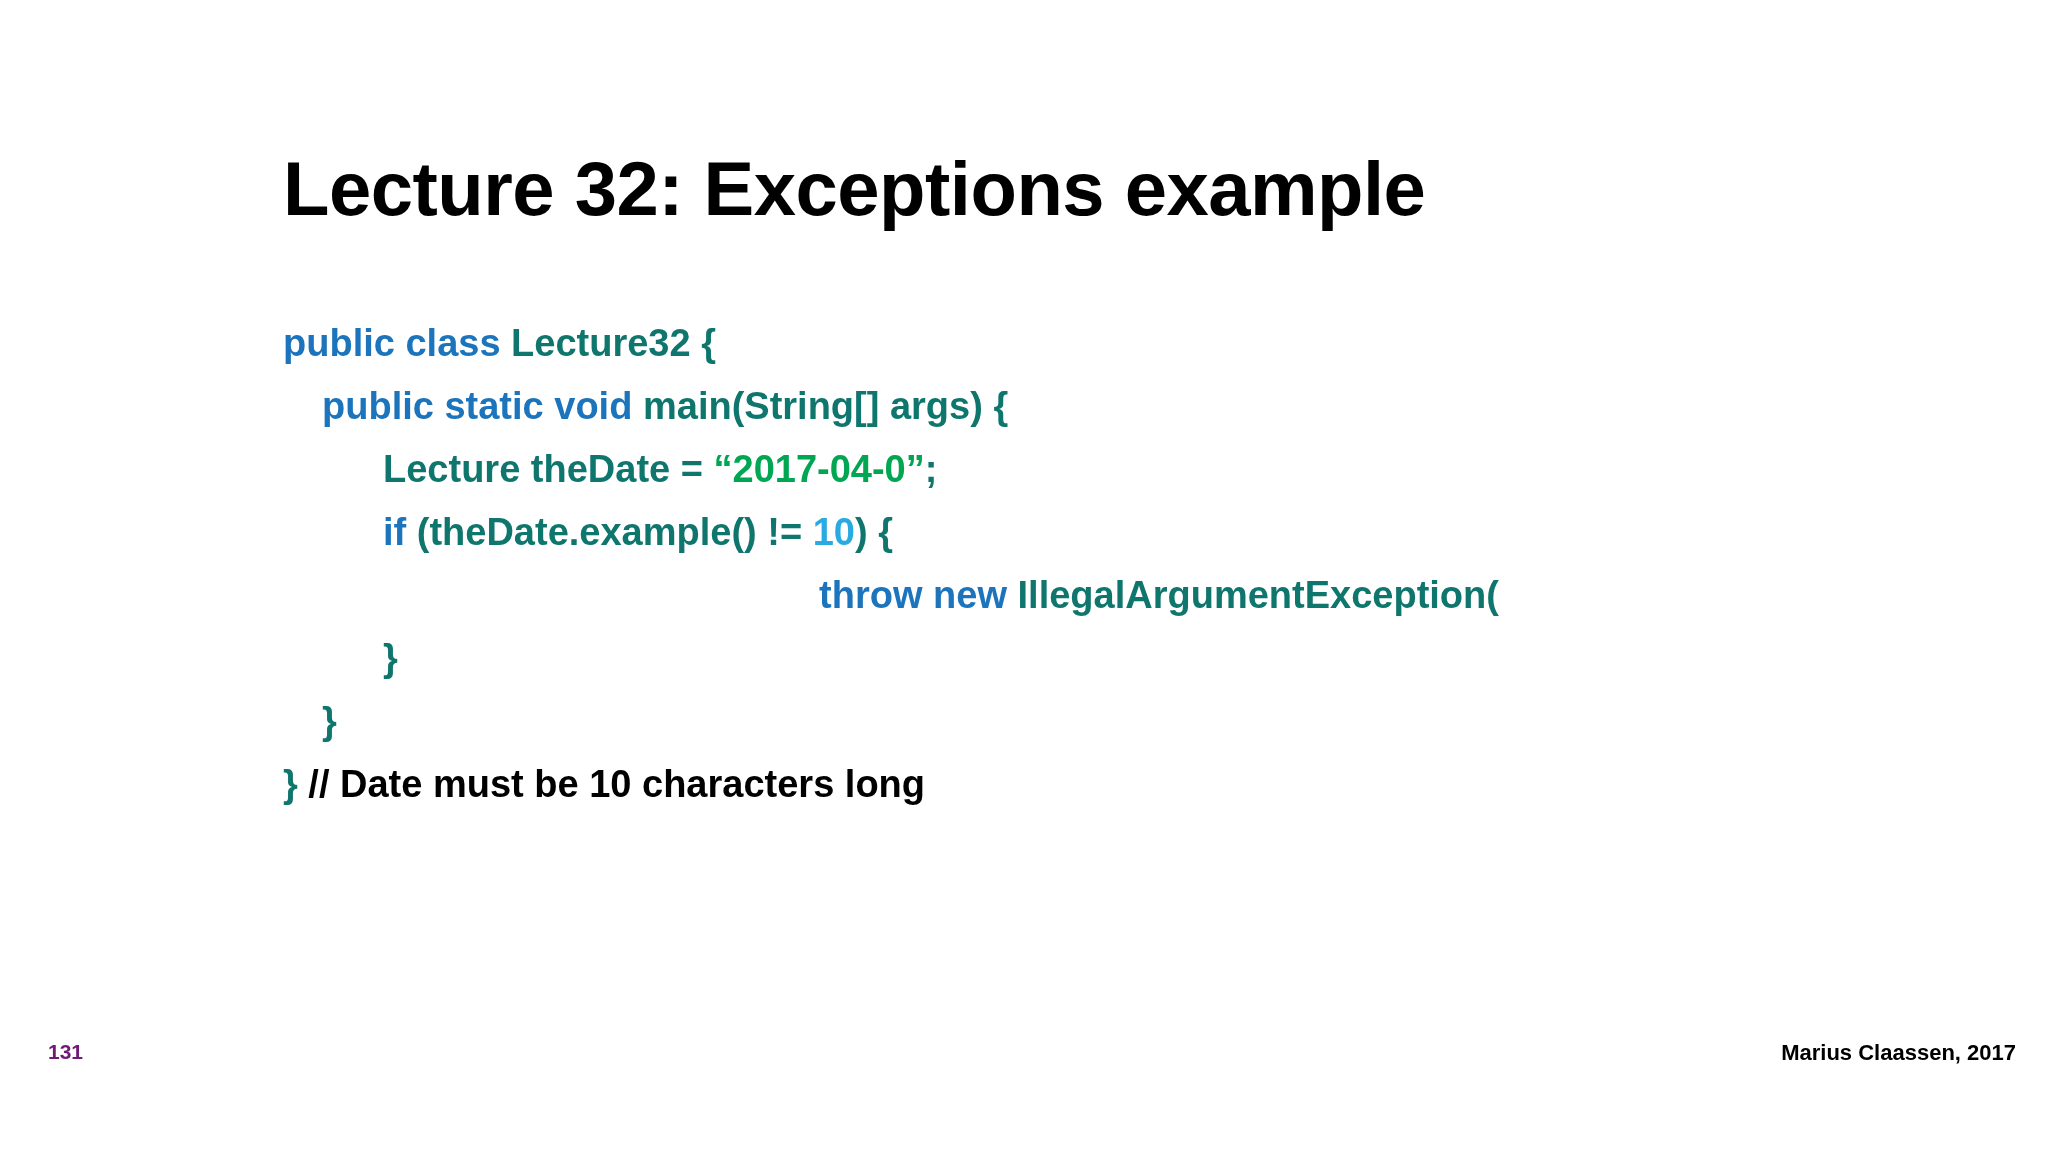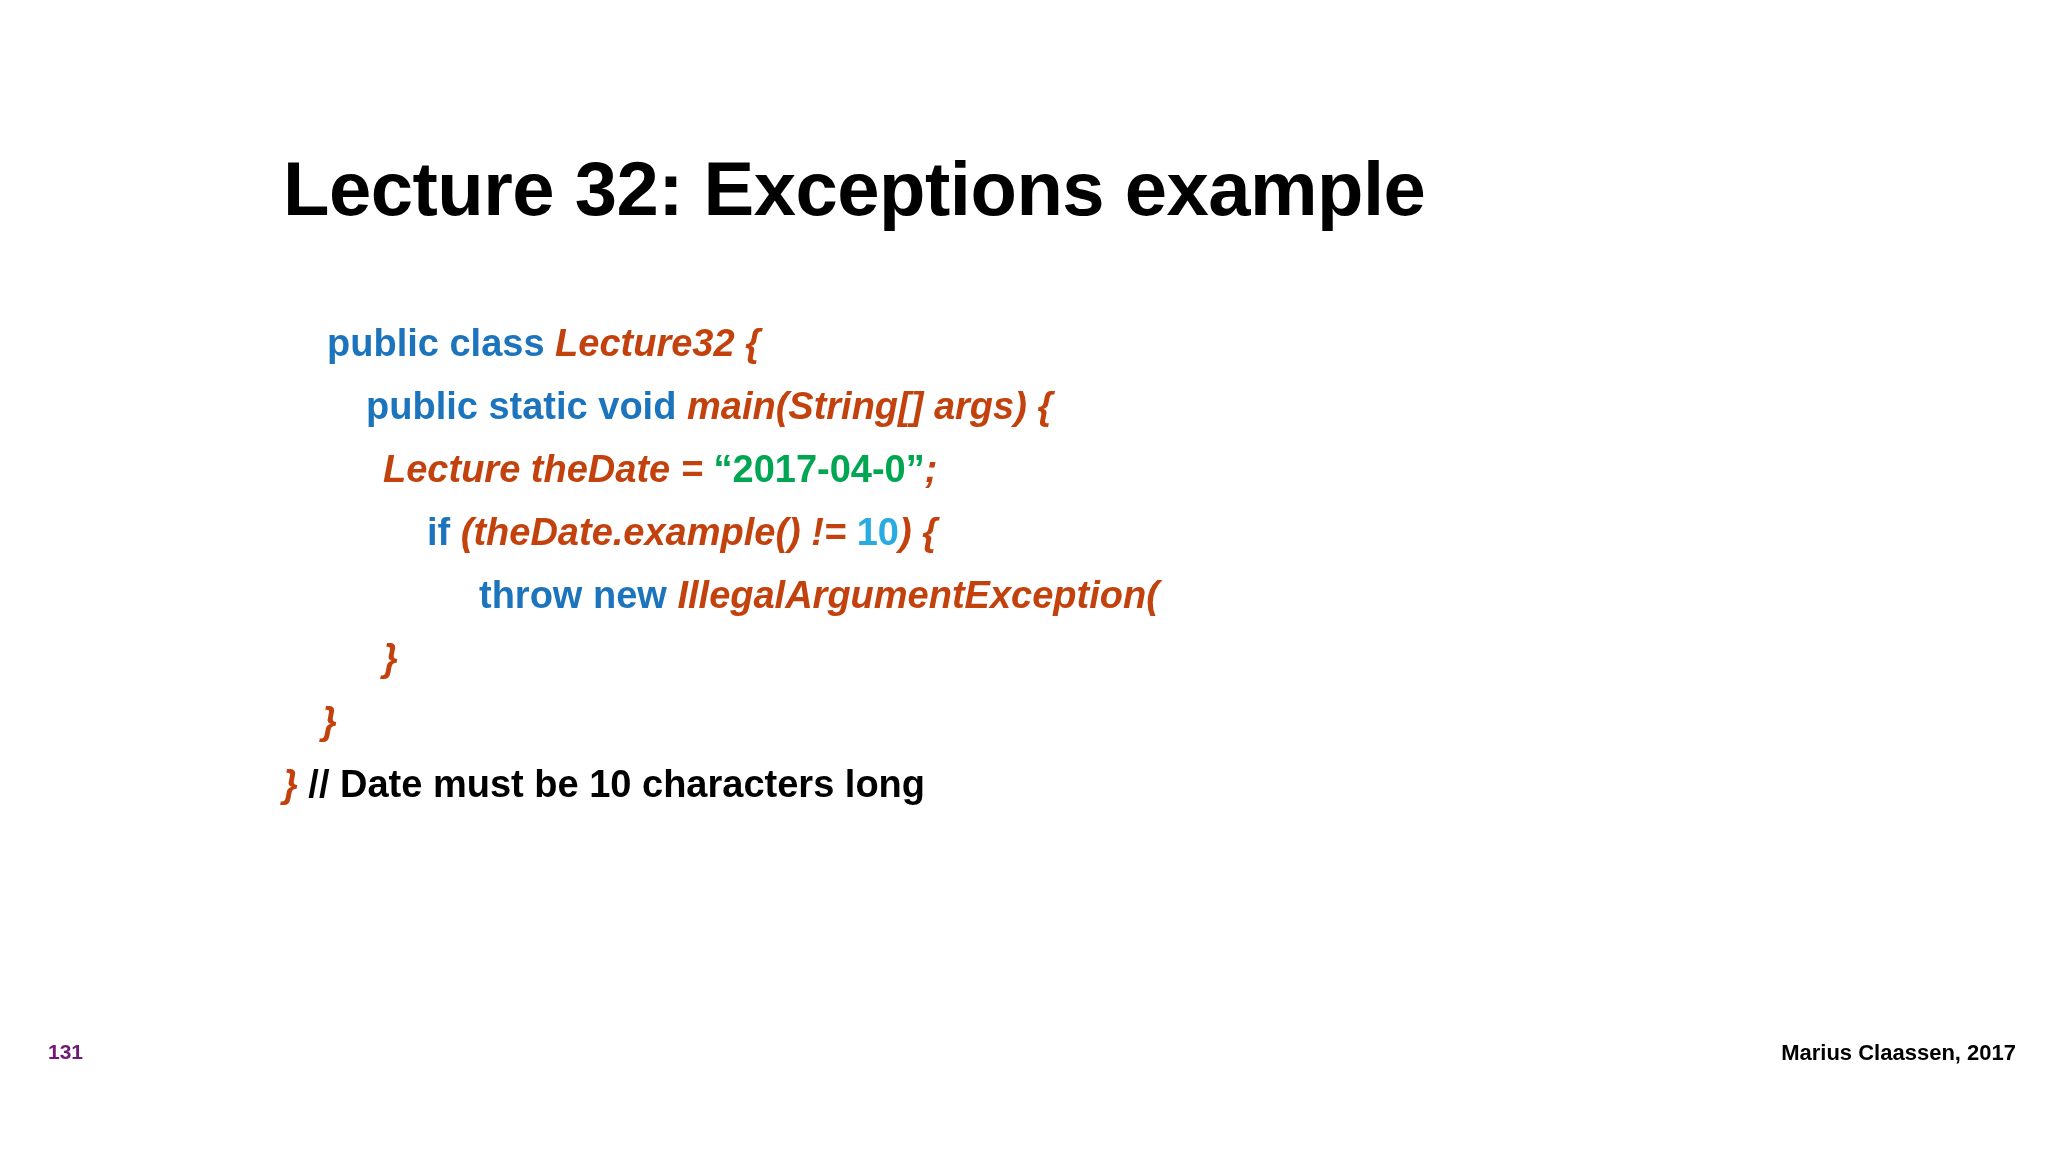"public class" .tok-keyword { margin-left: 44px -> none }
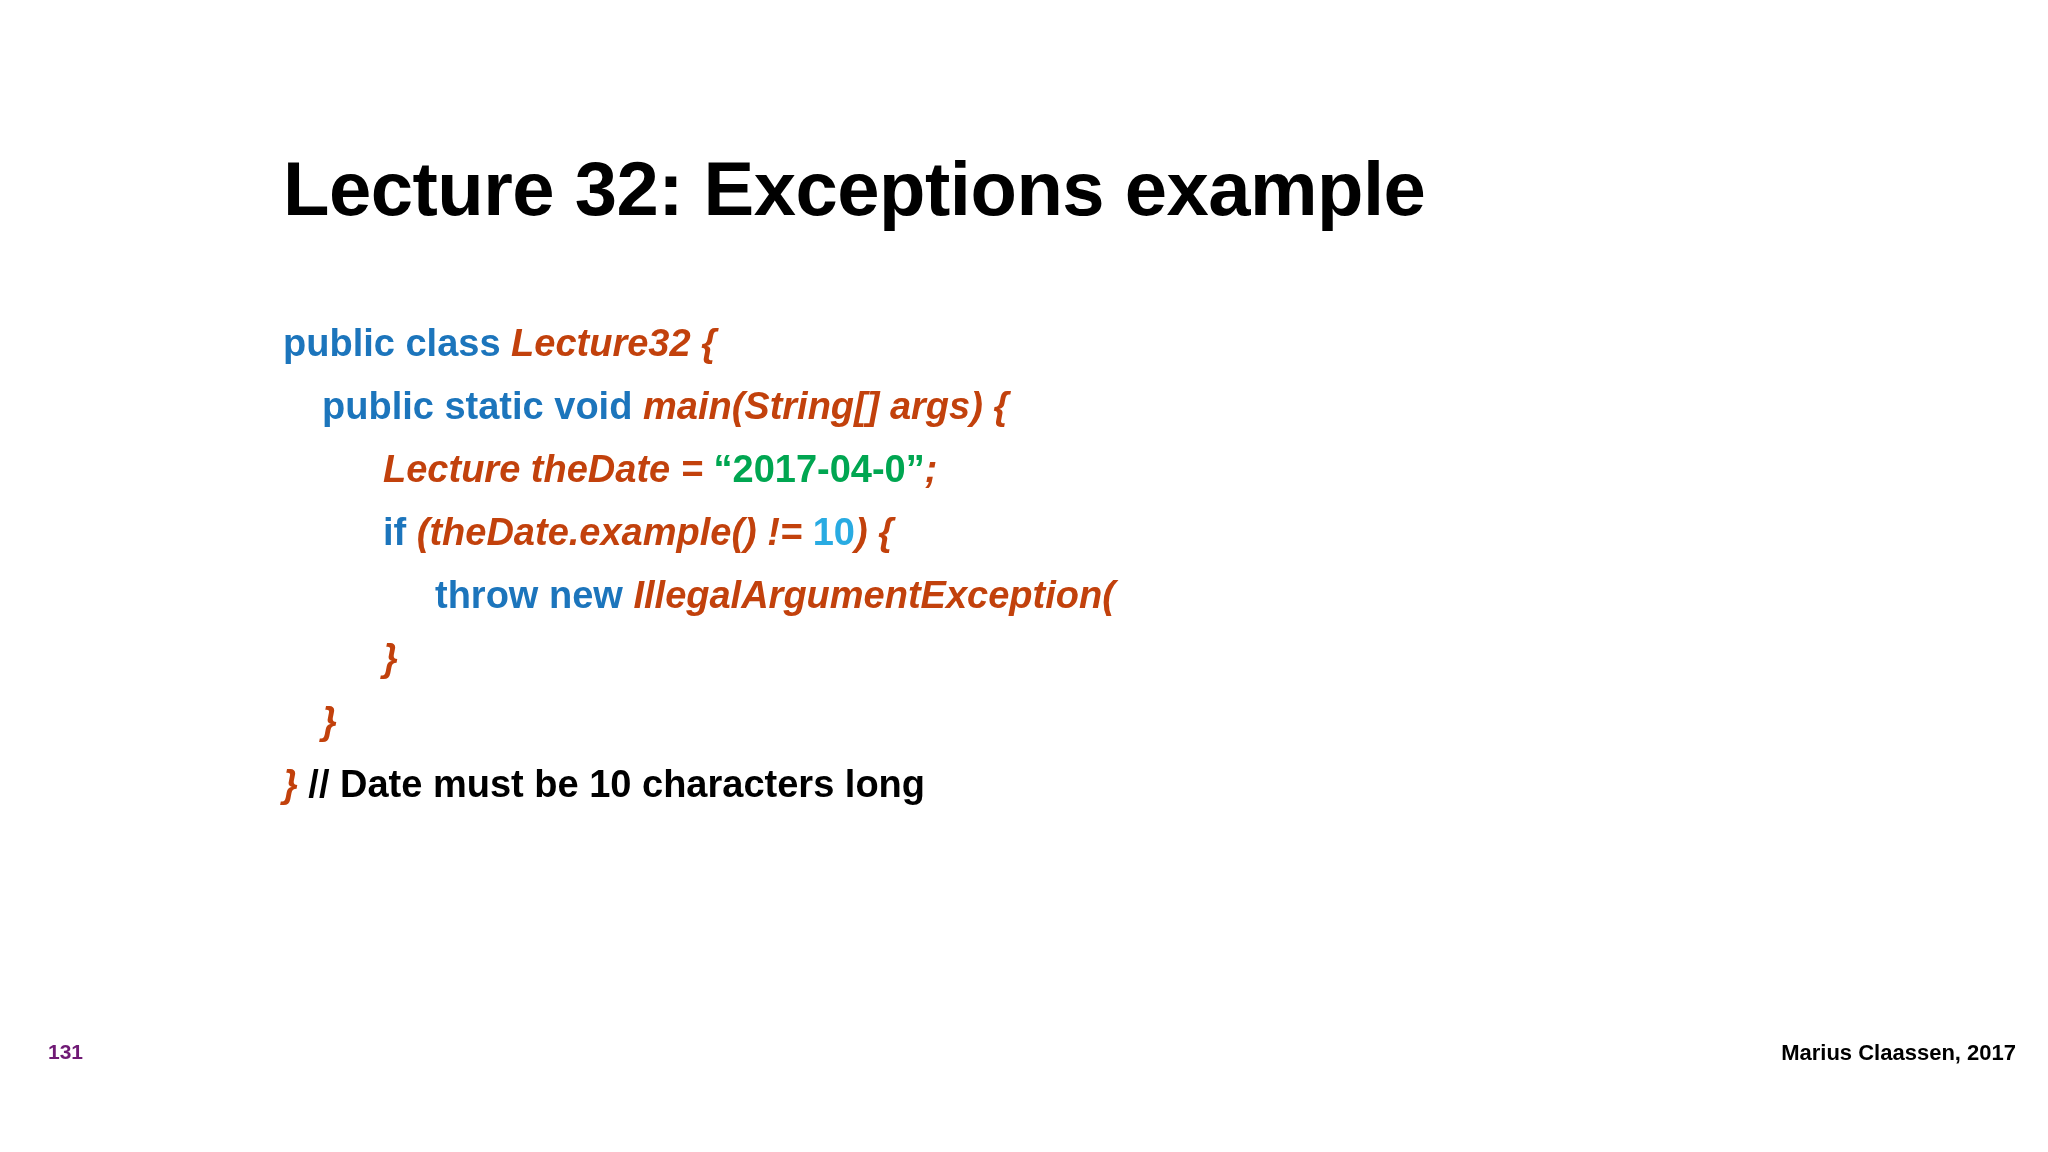"Lecture32 {" .tok-plain { color: #c2410c -> #0f766e; font-style: italic -> none }
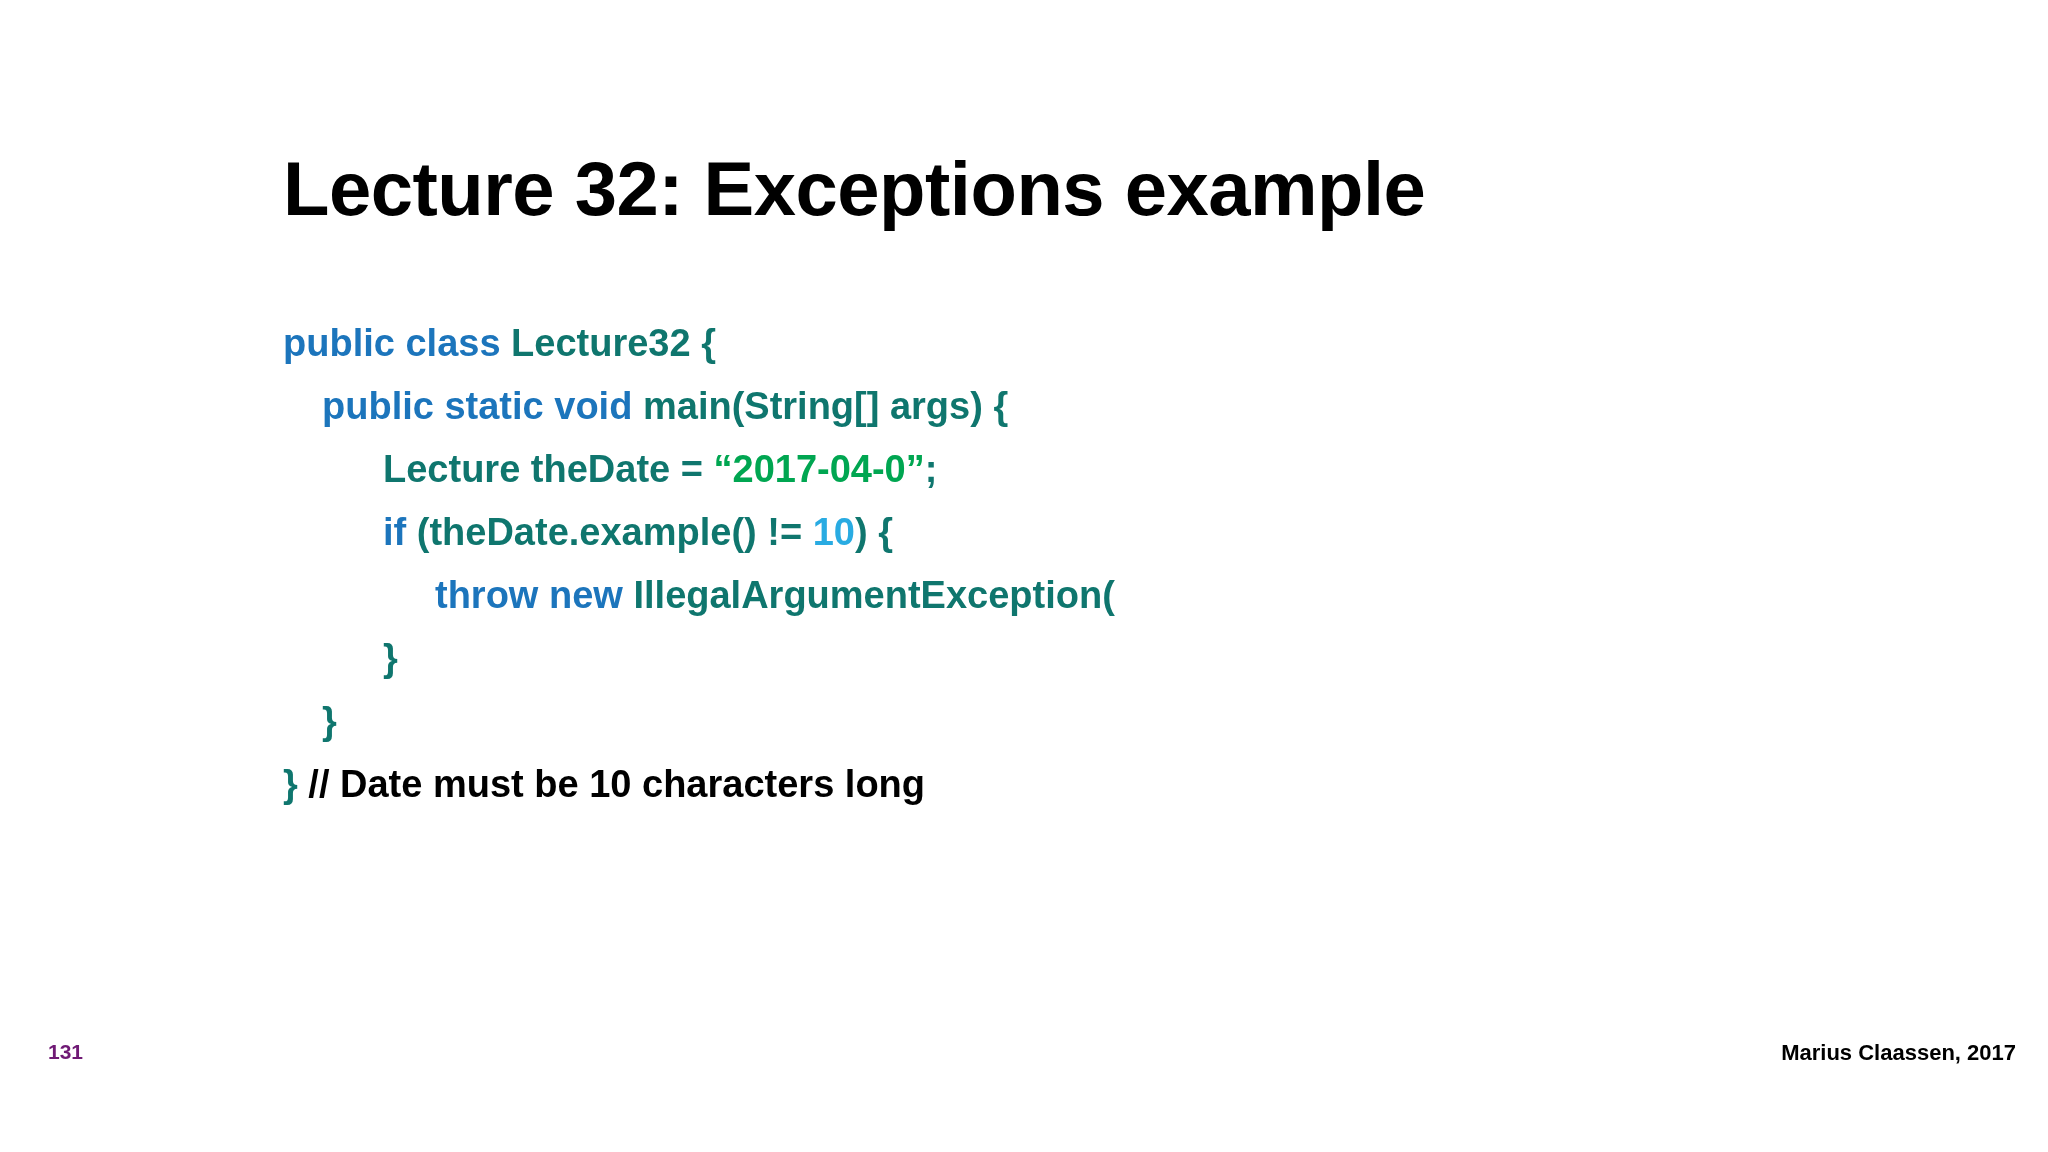"throw new IllegalArgumentException(" .ind-3 { text-align: none -> center }
